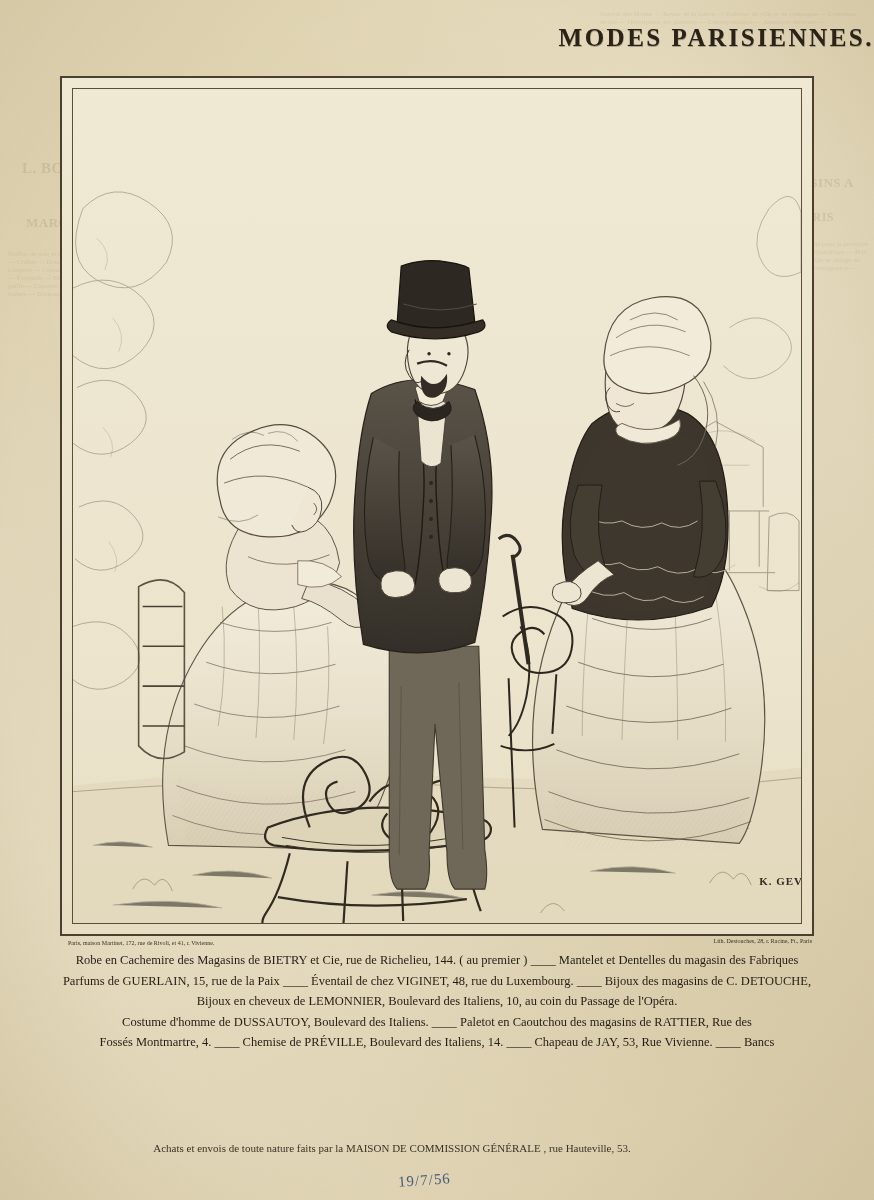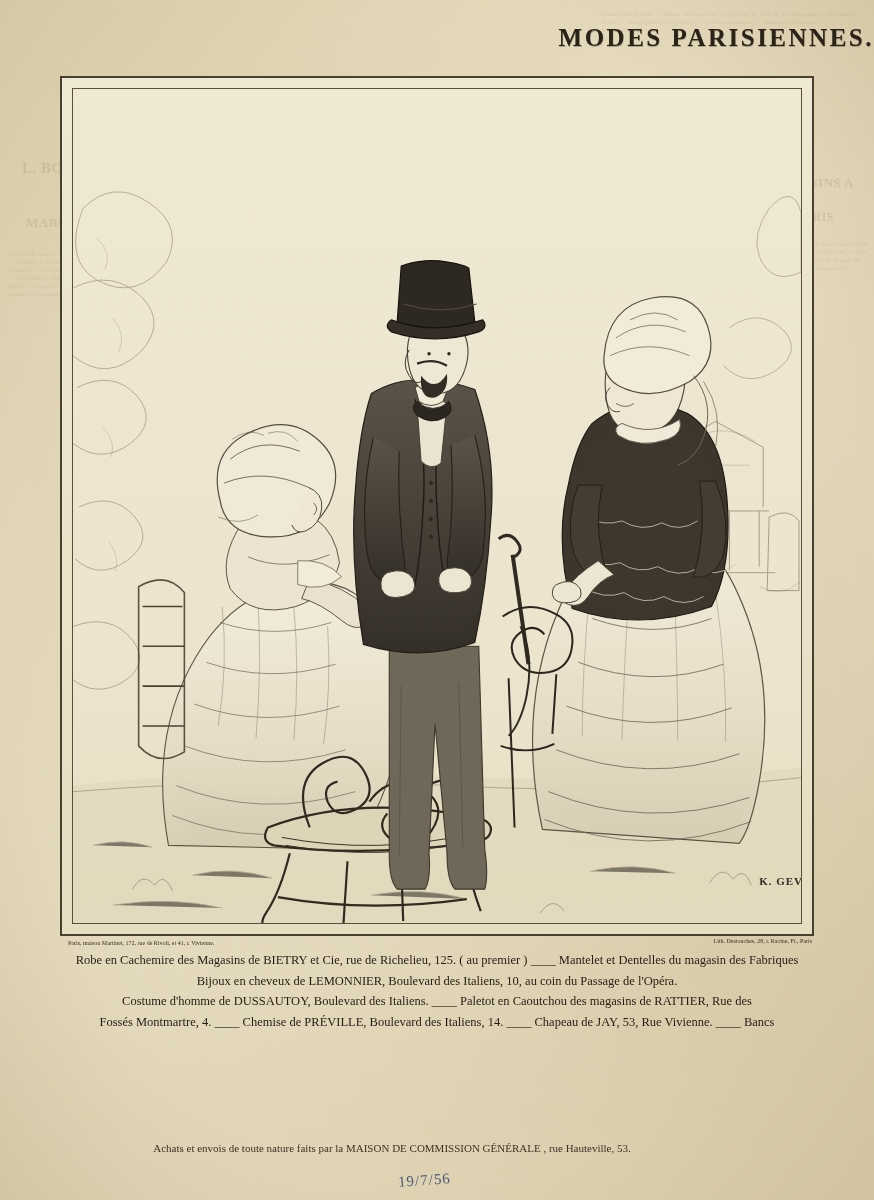"Robe en Cachemire des Magasins" div.line { text: 125 -> 144 }
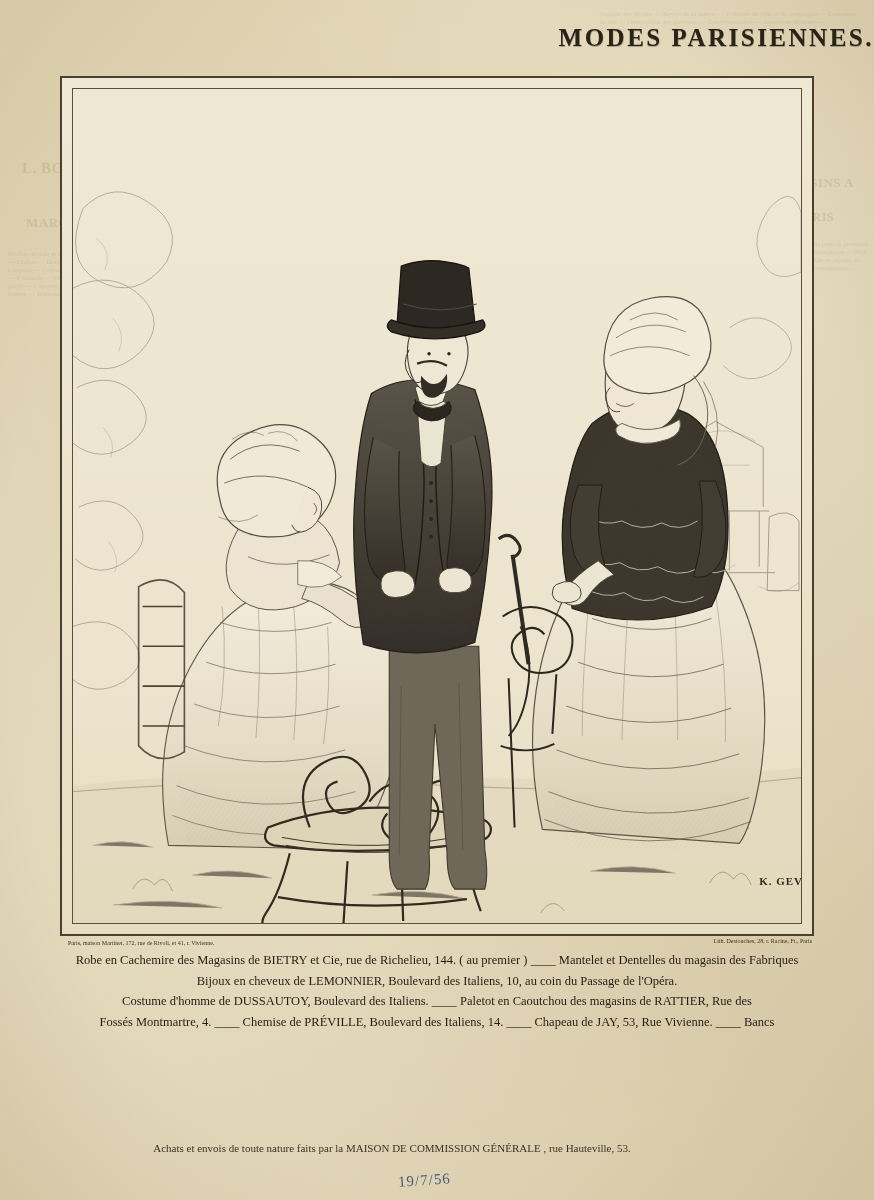"Parfums de GUERLAIN, 15, rue" div.line { html: none -> <div>Parfums de GUERLAIN, 15, rue de la Paix ____ Éventail de chez VIGINET, 48, rue du Luxembourg. ____ Bijoux des magasins de C. DETOUCHE,</div> }
